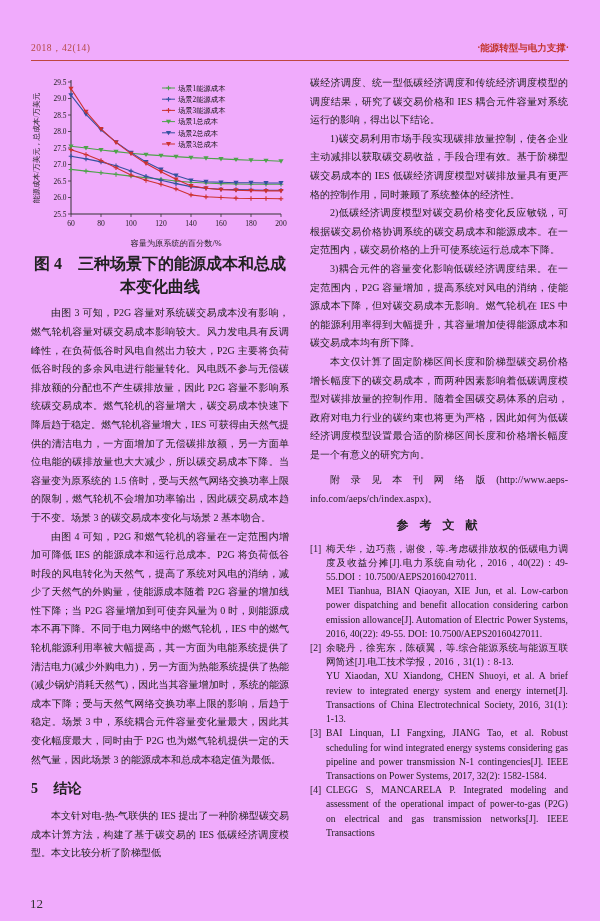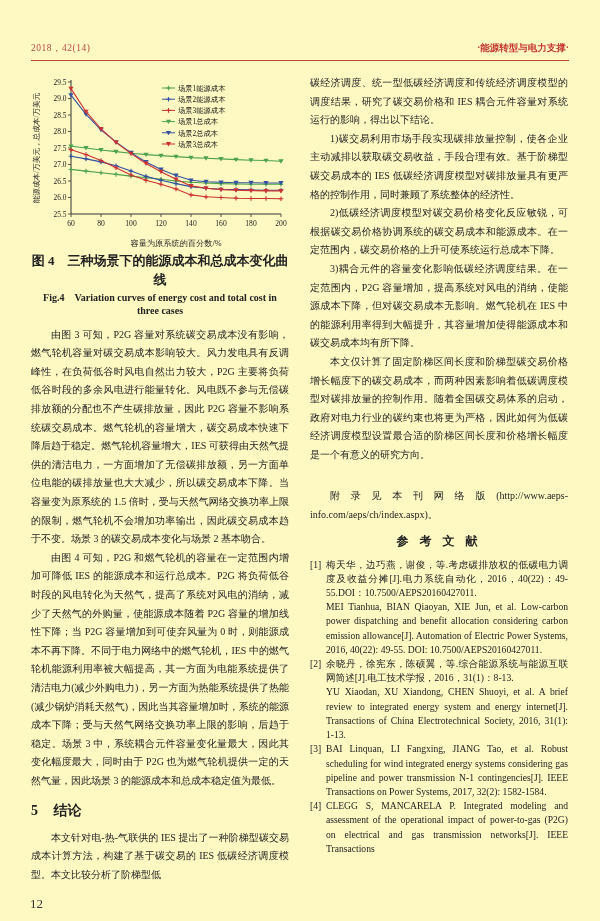"2018，42(14)" .page { background: #fef9c3 -> #f0abfc }
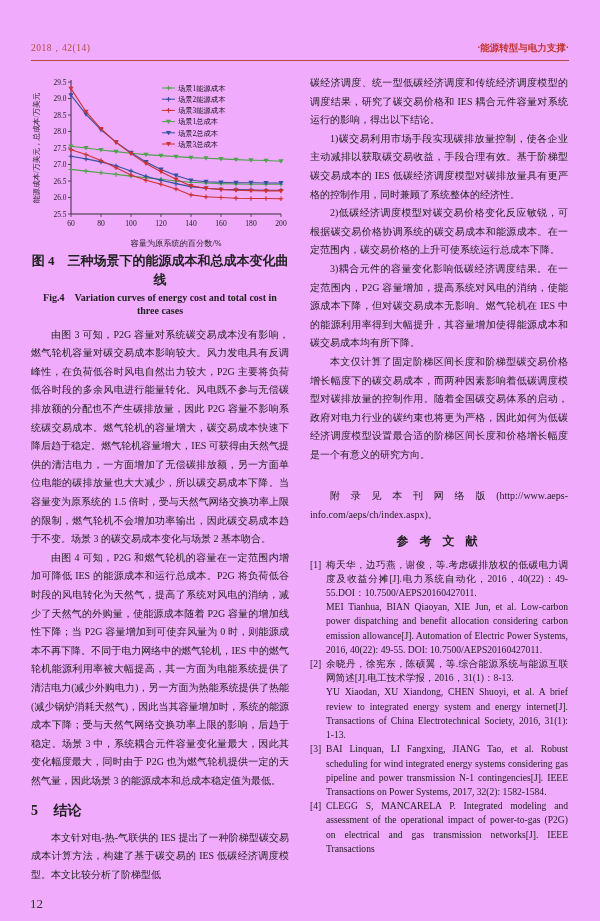"图 4 三种场景下的能源成本和总成本变化曲线" .cap-zh { font-size: 13px -> 16px }
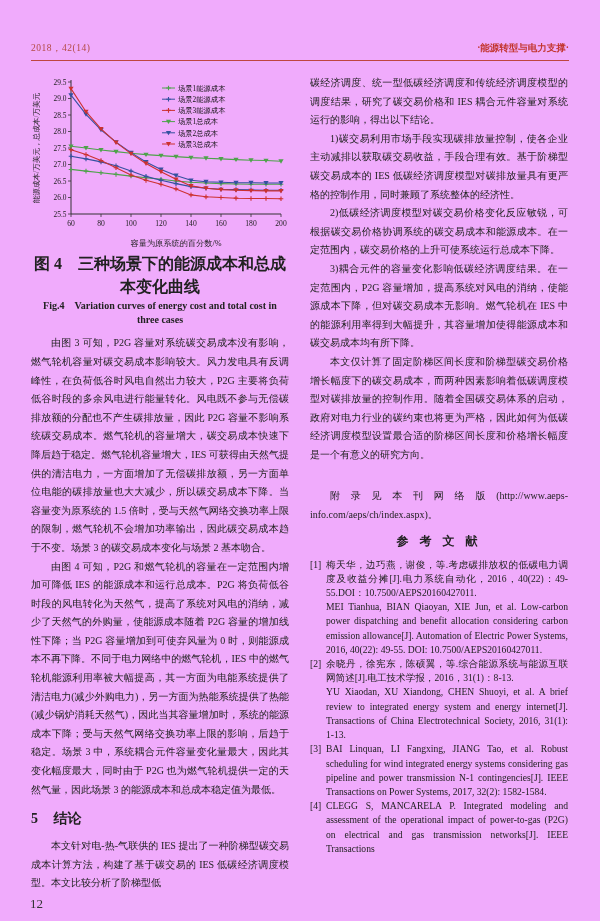"Fig.4 Variation curves of energy" div.cap-en { html: <div>Fig.4 Variation curves of energy cost and total cost in three cases</div> -> none }
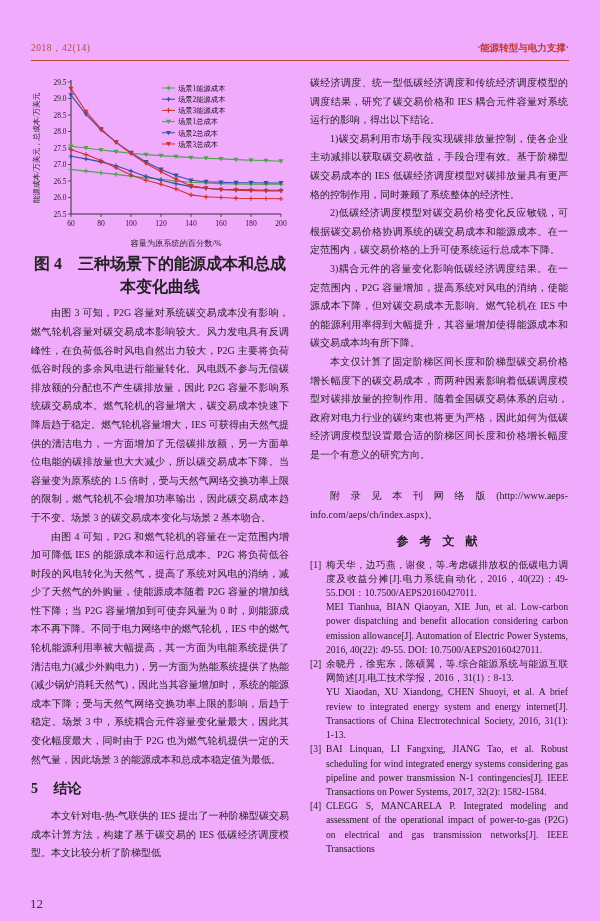"附录见本刊网络版(http://www.aeps-info.com/aeps/c" .appendix { margin-top: 23px -> 7px }
